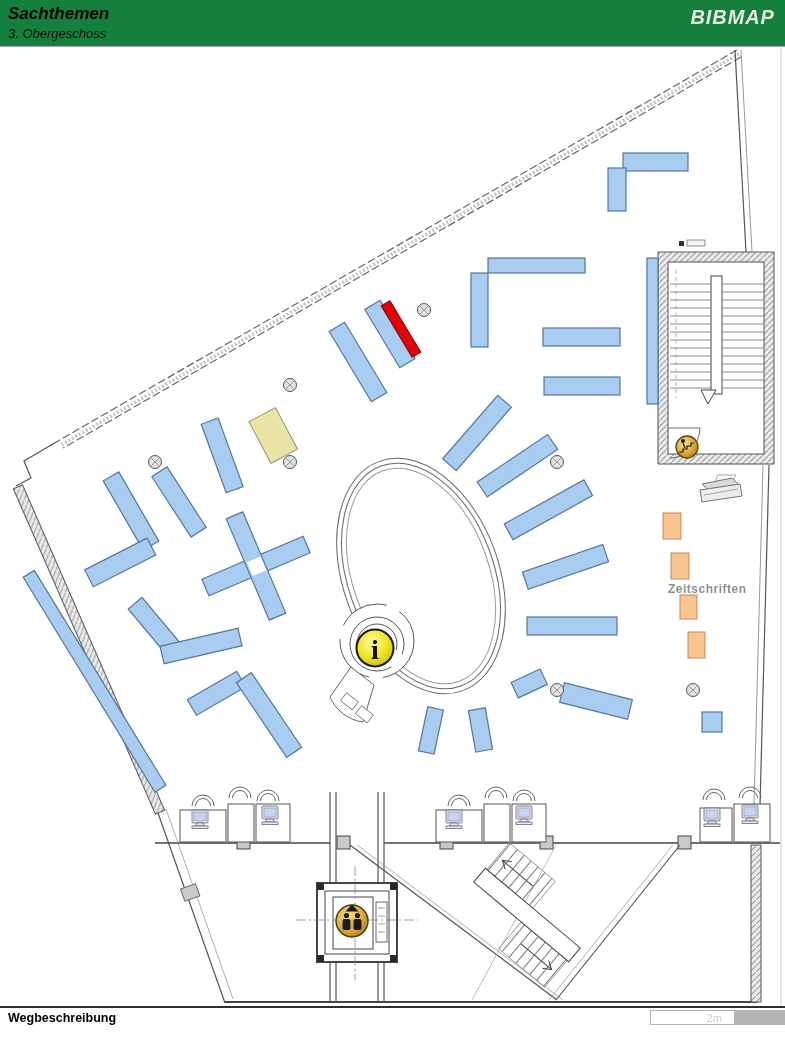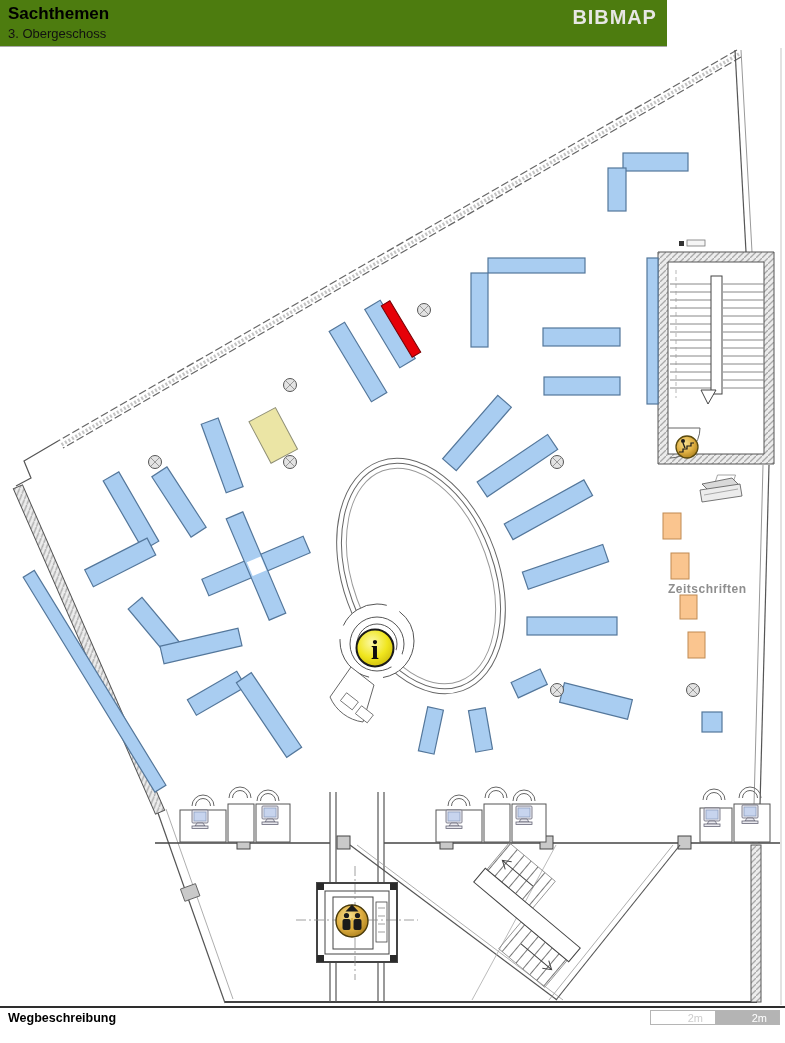"Sachthemen" .header { background: #4d7c0f -> #15803d; font-style: none -> italic; width: 667px -> 785px }
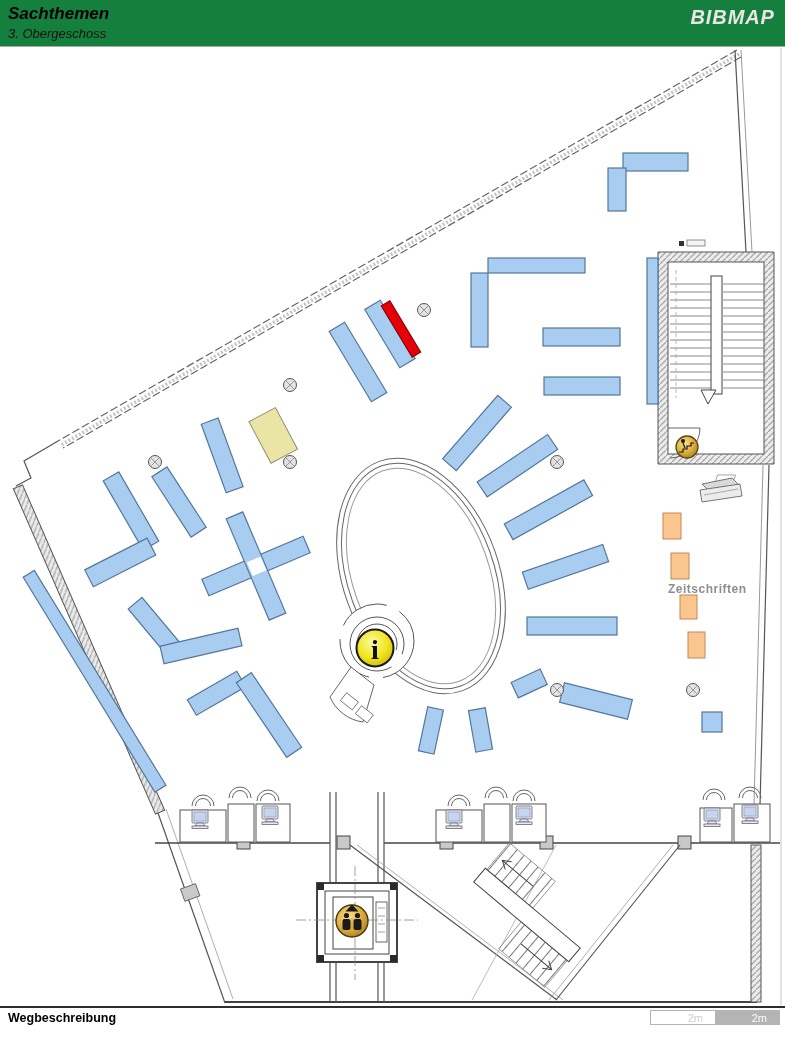"2m" .scale-seg { width: 65px -> 84px }
